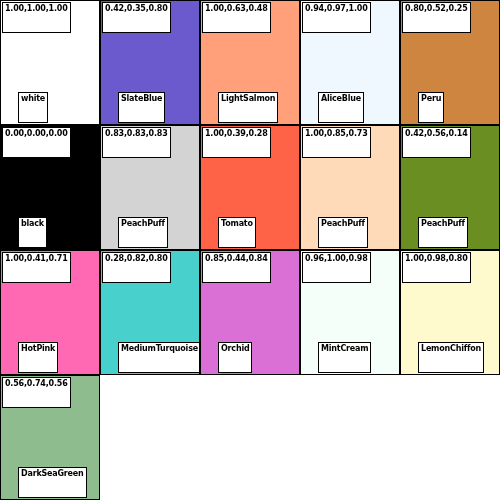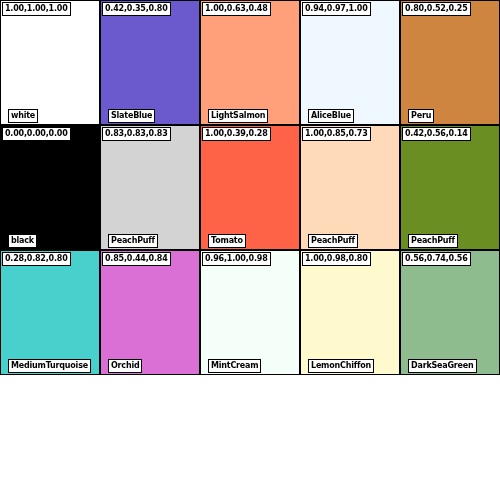"1.00,1.00,1.00" .swatch-rgb, .swatch-name { padding: 1px 2px 1px 2px -> 1px 2px 18px 2px }
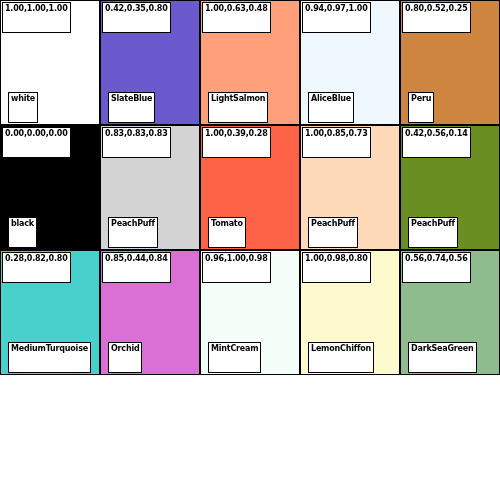"white" .swatch-name { left: 7px -> 17px }
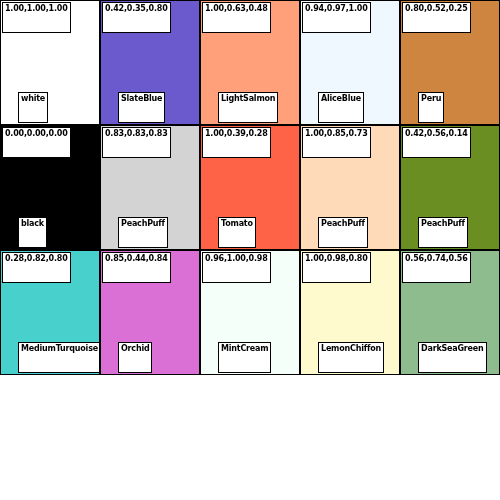"1.00,0.41,0.71" div.swatch-cell { html: none -> <div> <div></div> <div>1.00,0.41,0.71</div> <div>HotPink</div> </div> }
